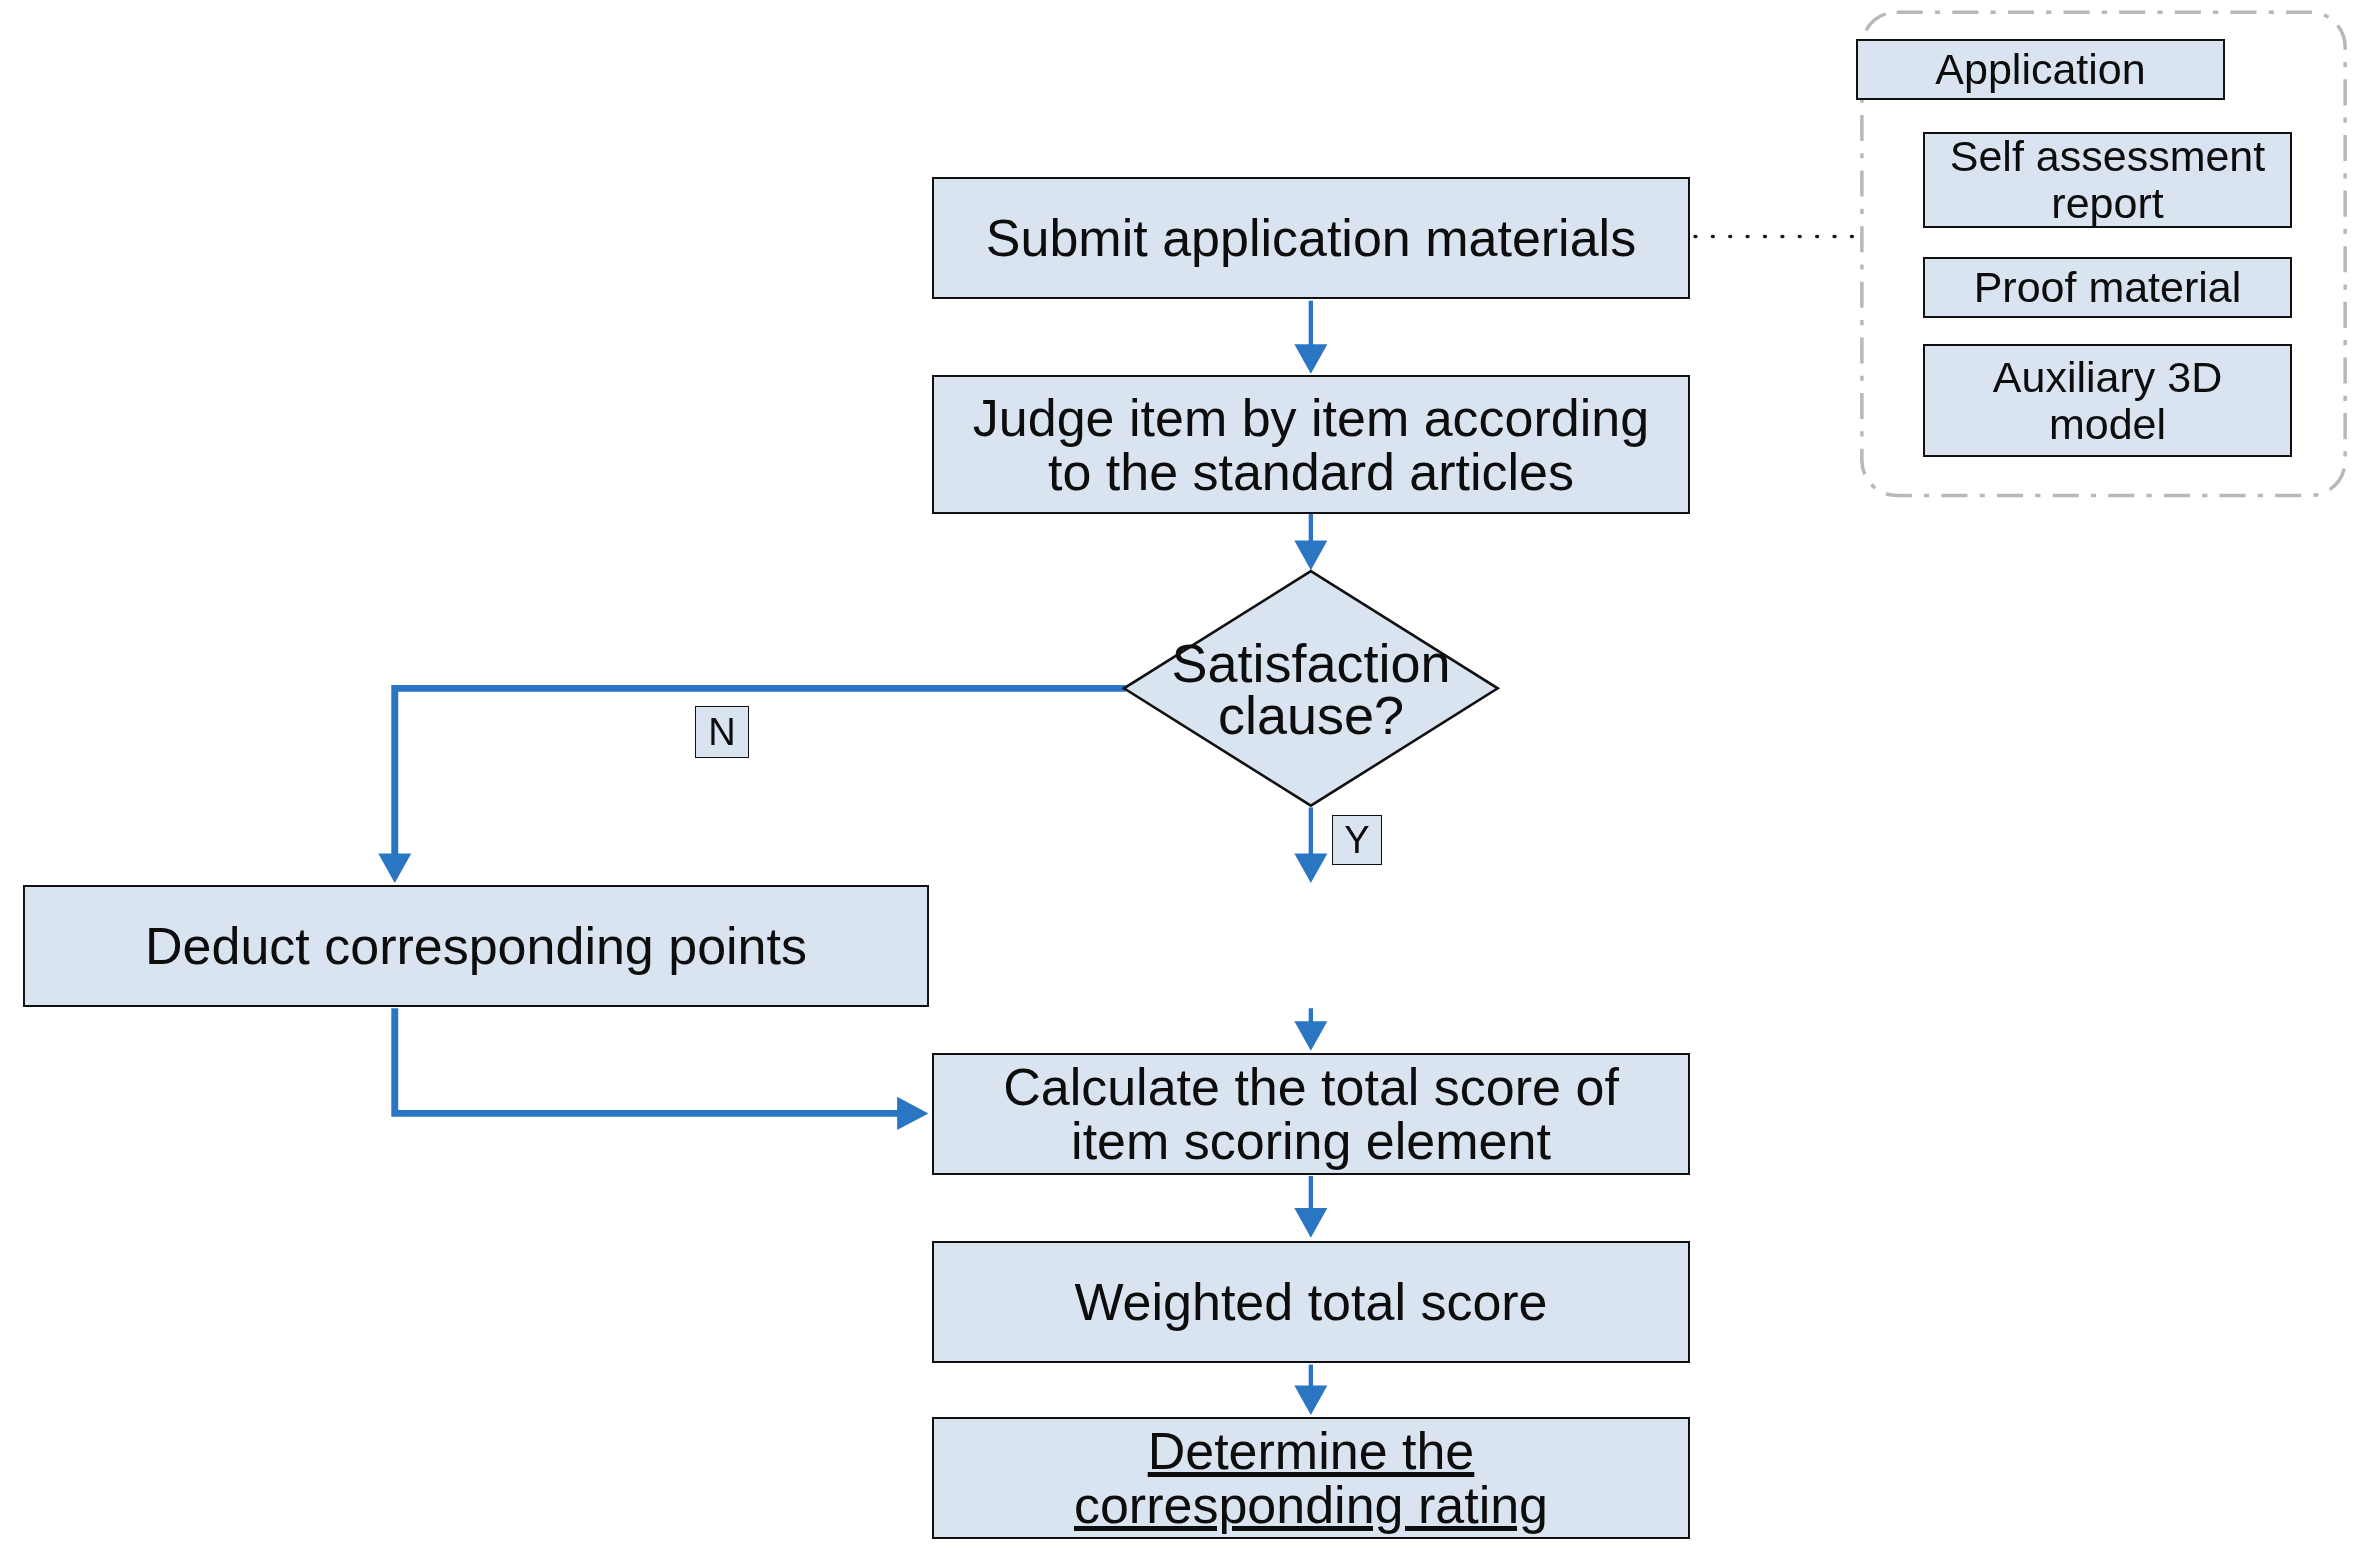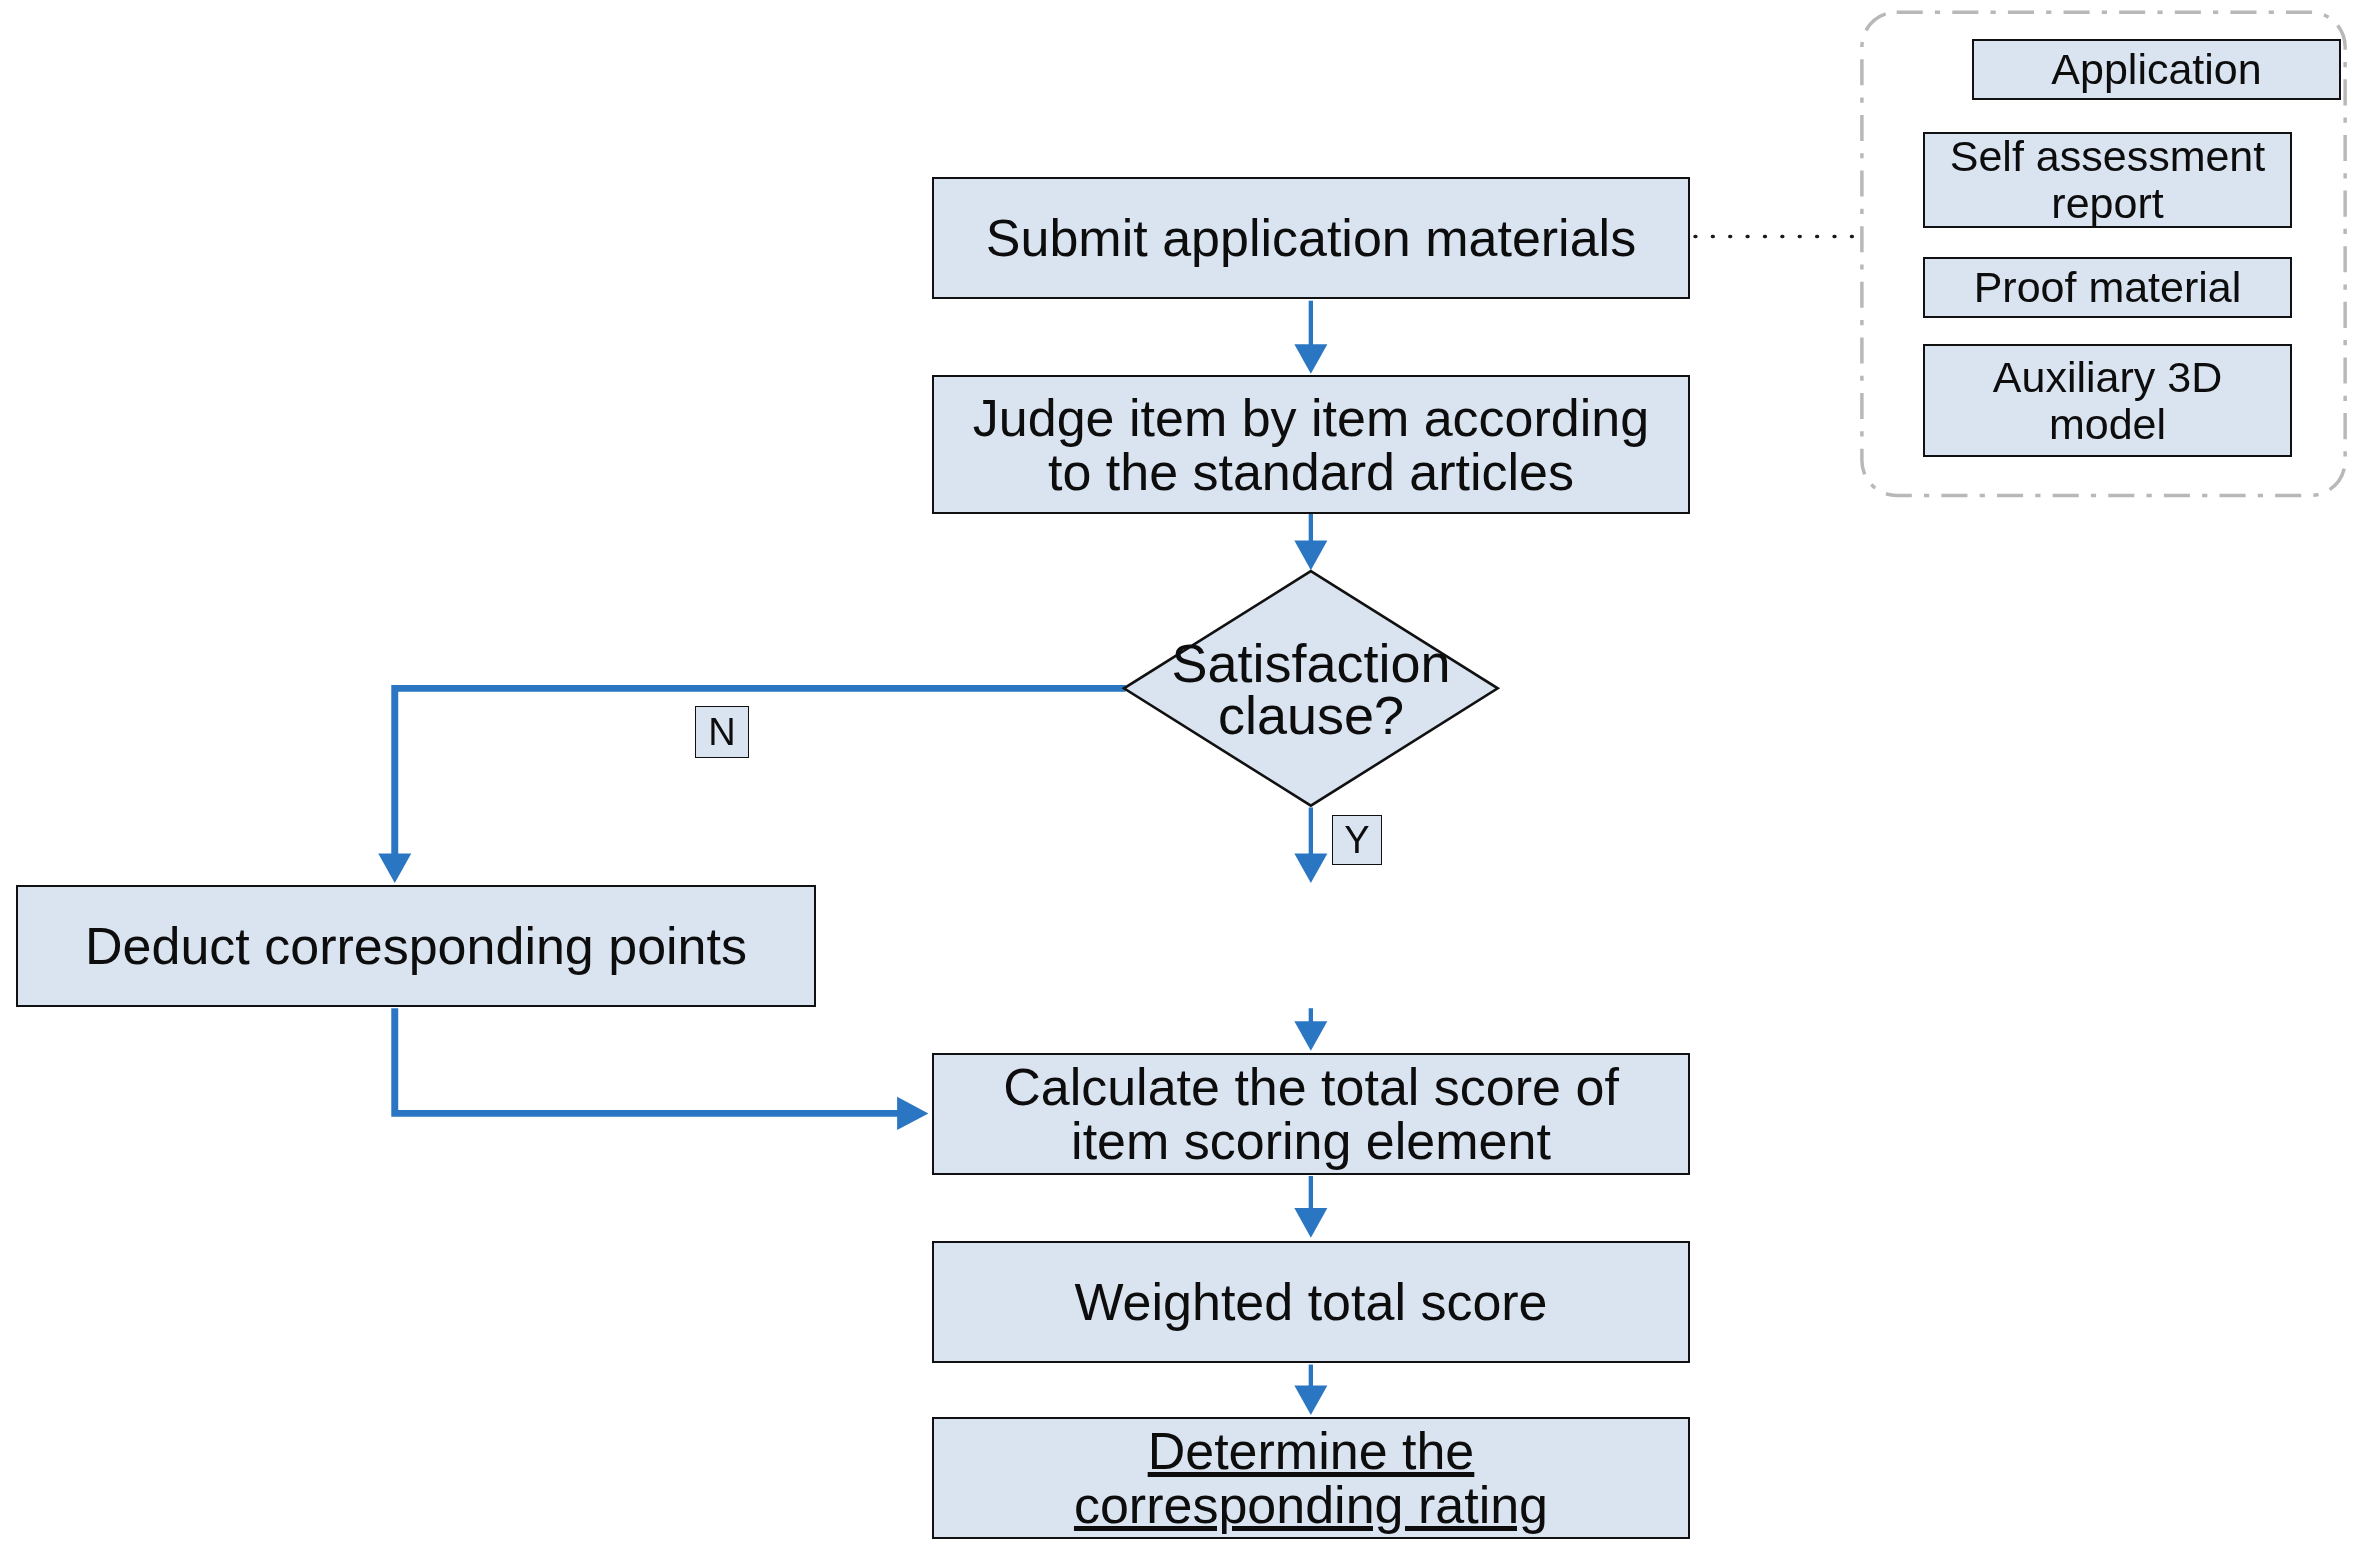"Application" div.panel-item { left: 1972px -> 1856px }
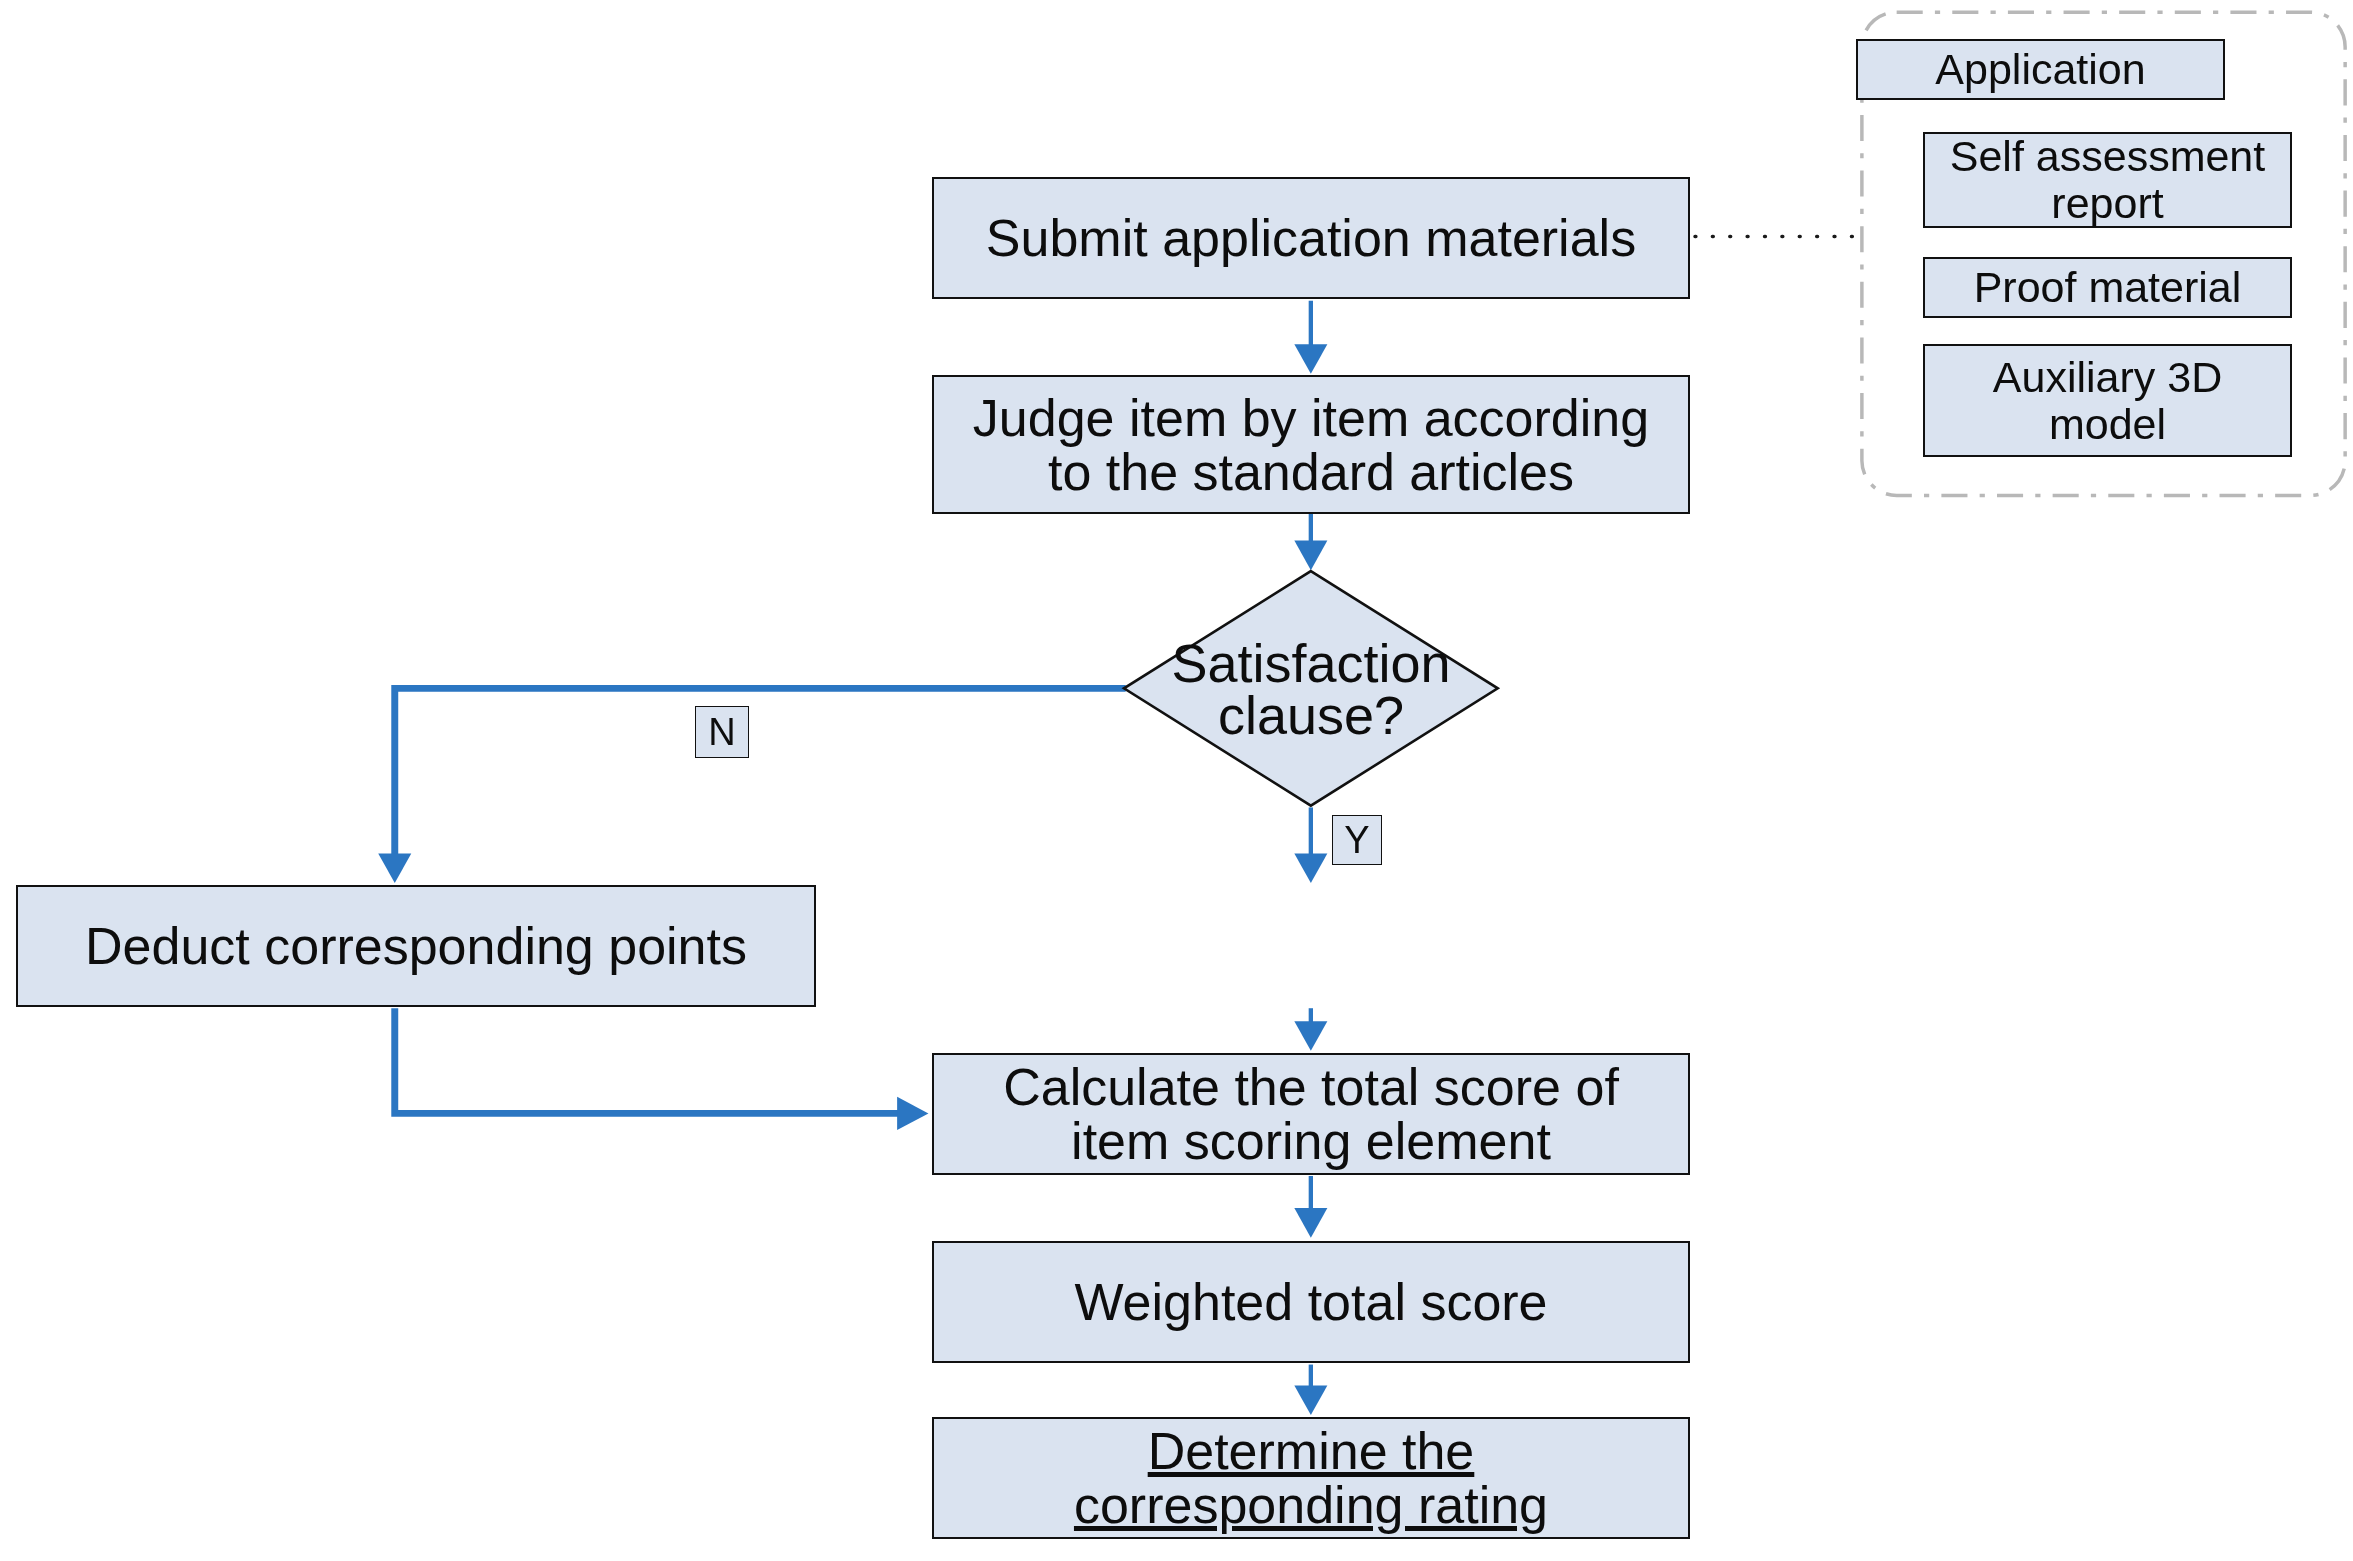"Deduct corresponding points" div.node { left: 16px -> 23px; width: 800px -> 906px }
